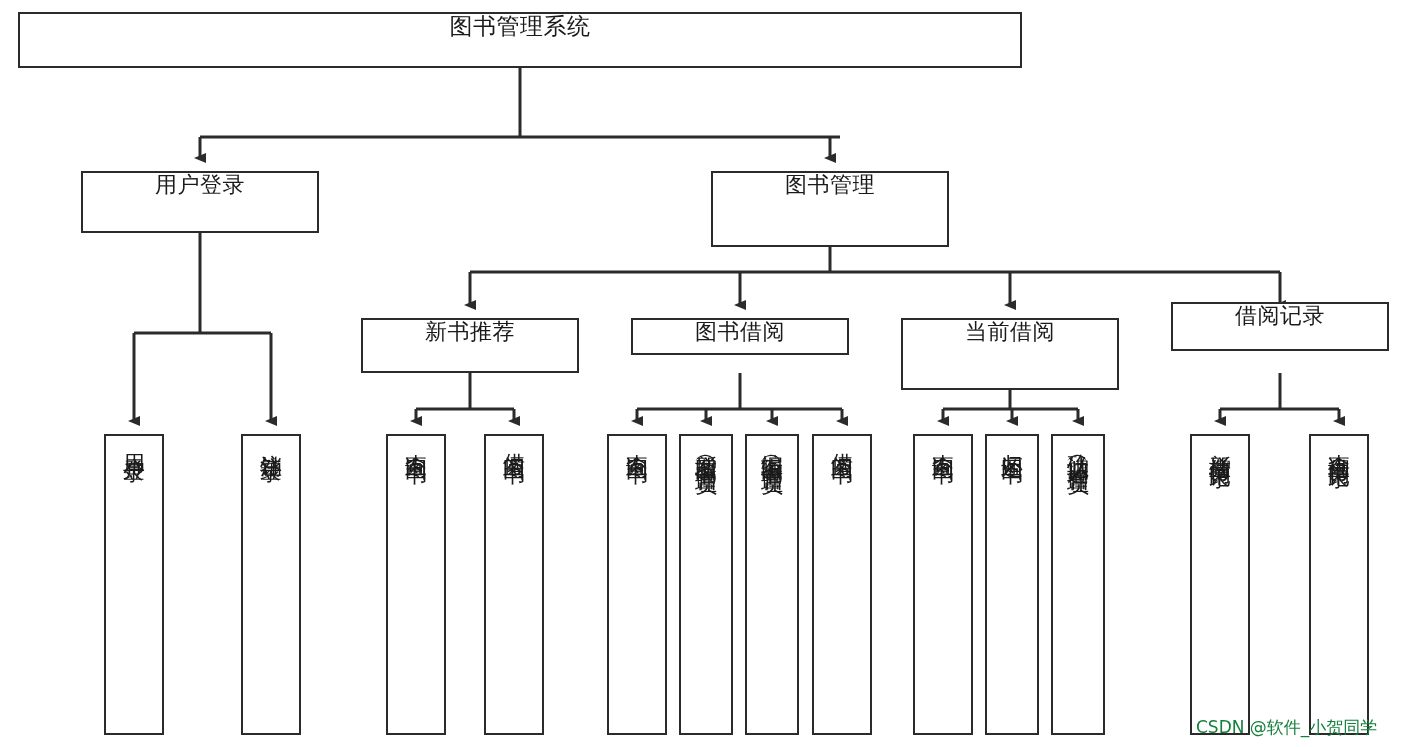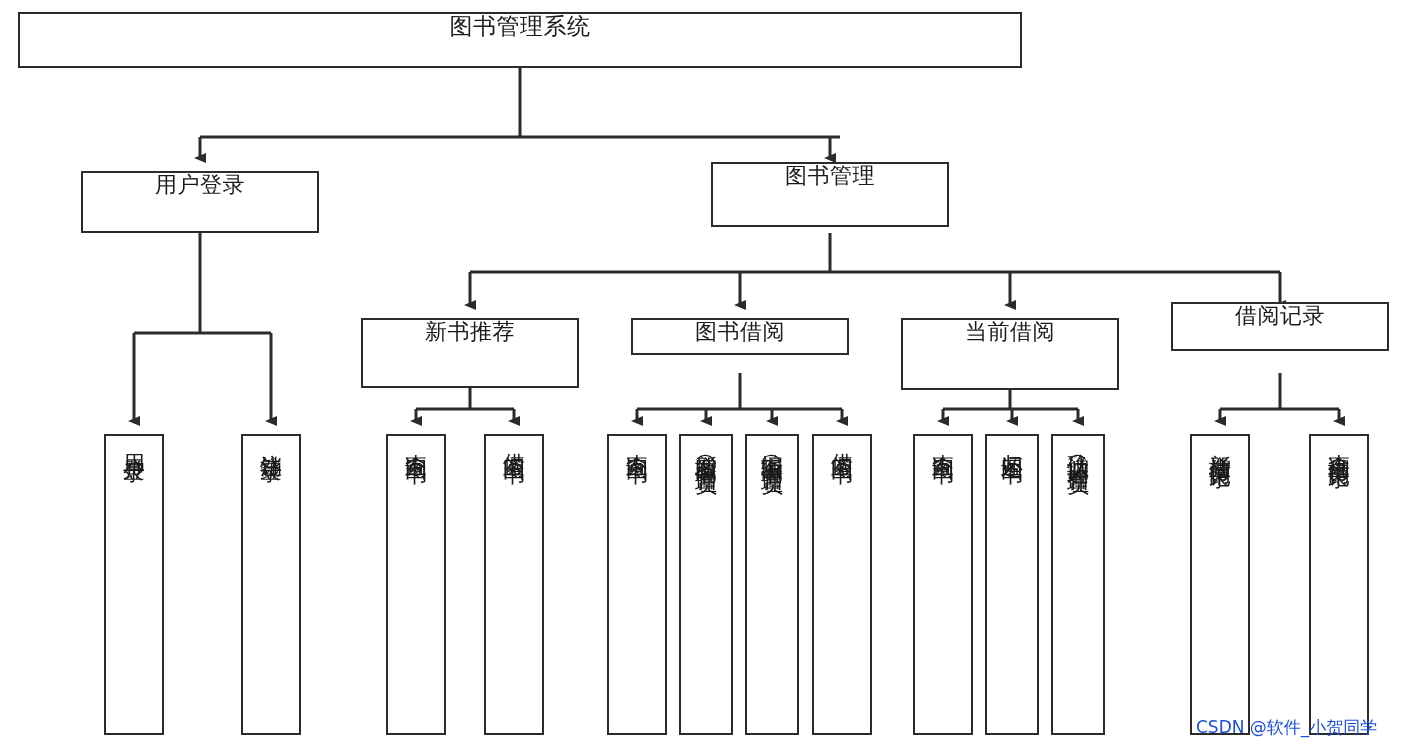"图书管理" div.node { height: 65px -> 76px; top: 162px -> 171px }
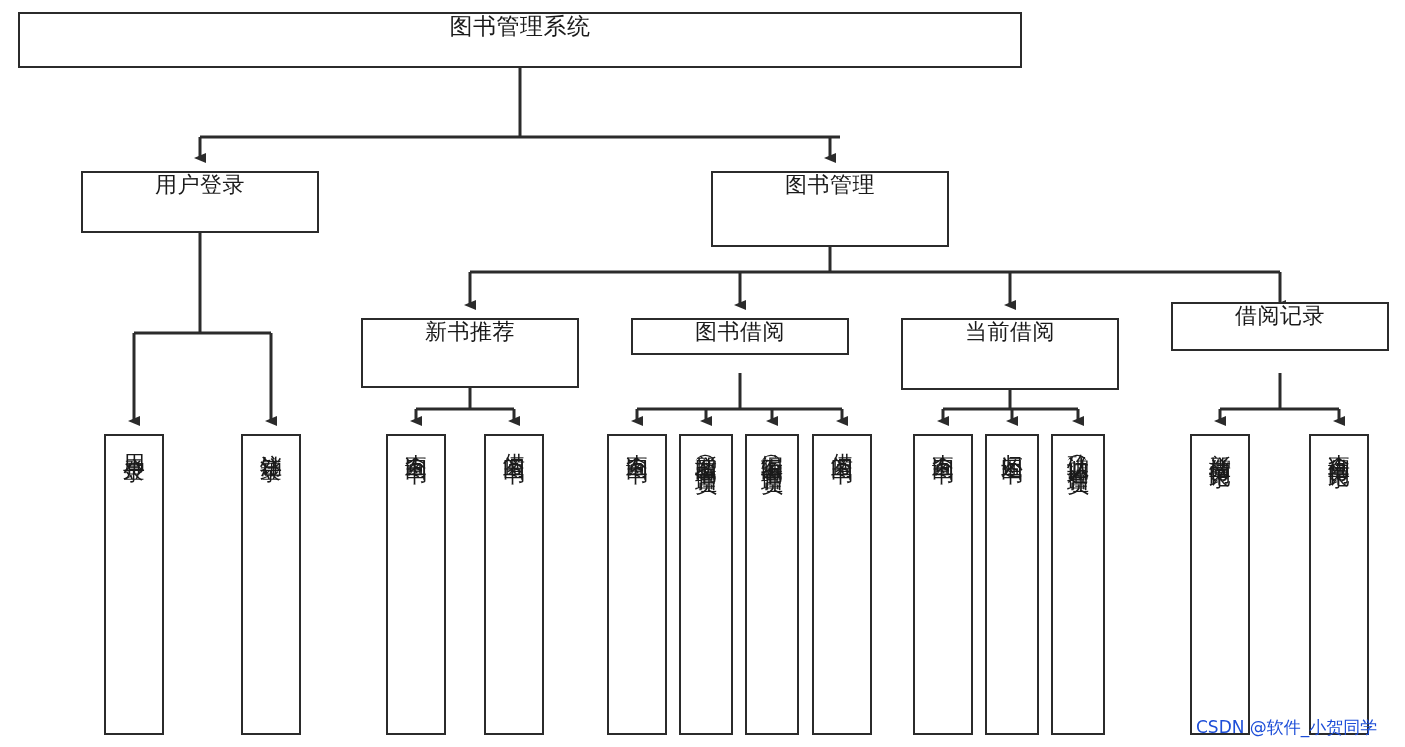"新书推荐" div.node { height: 70px -> 55px }
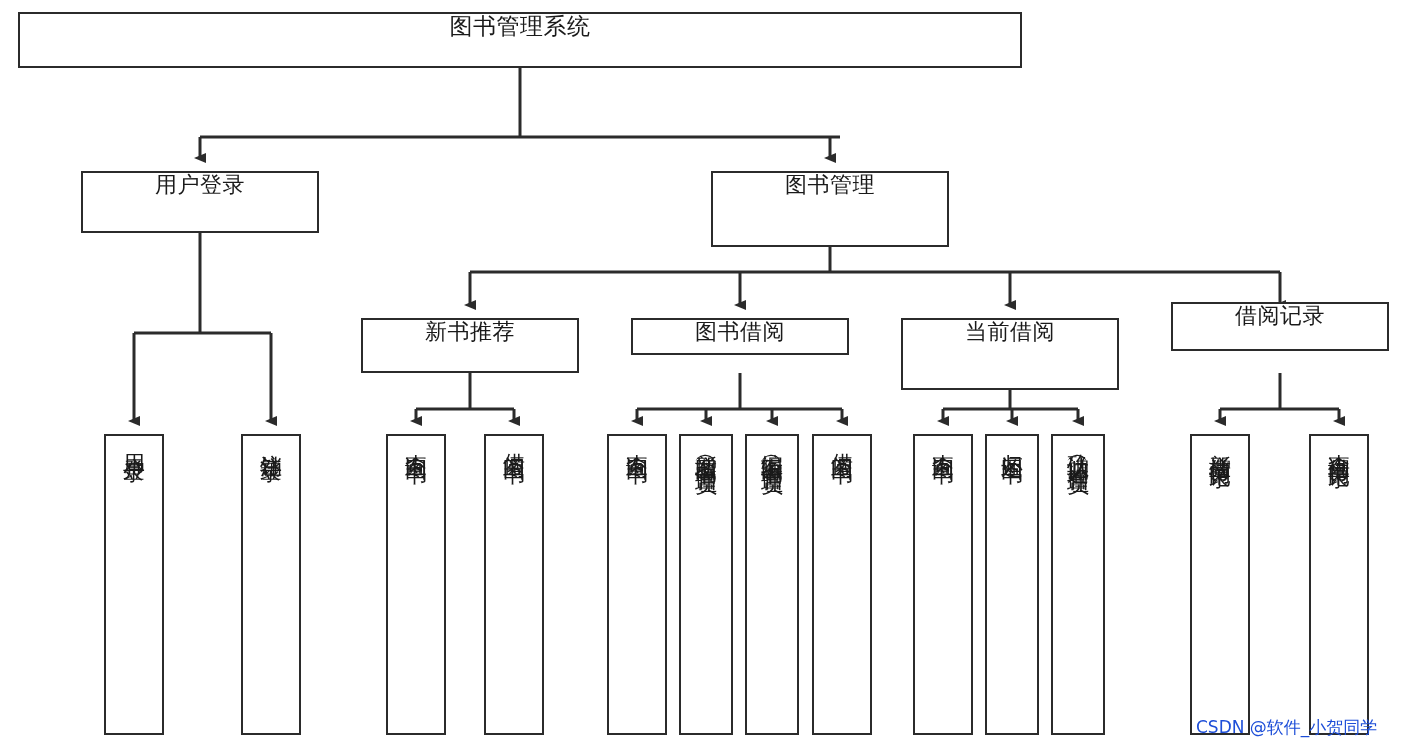"CSDN @软件_小贺同学" .watermark { color: #1d4ed8 -> #15803d }
